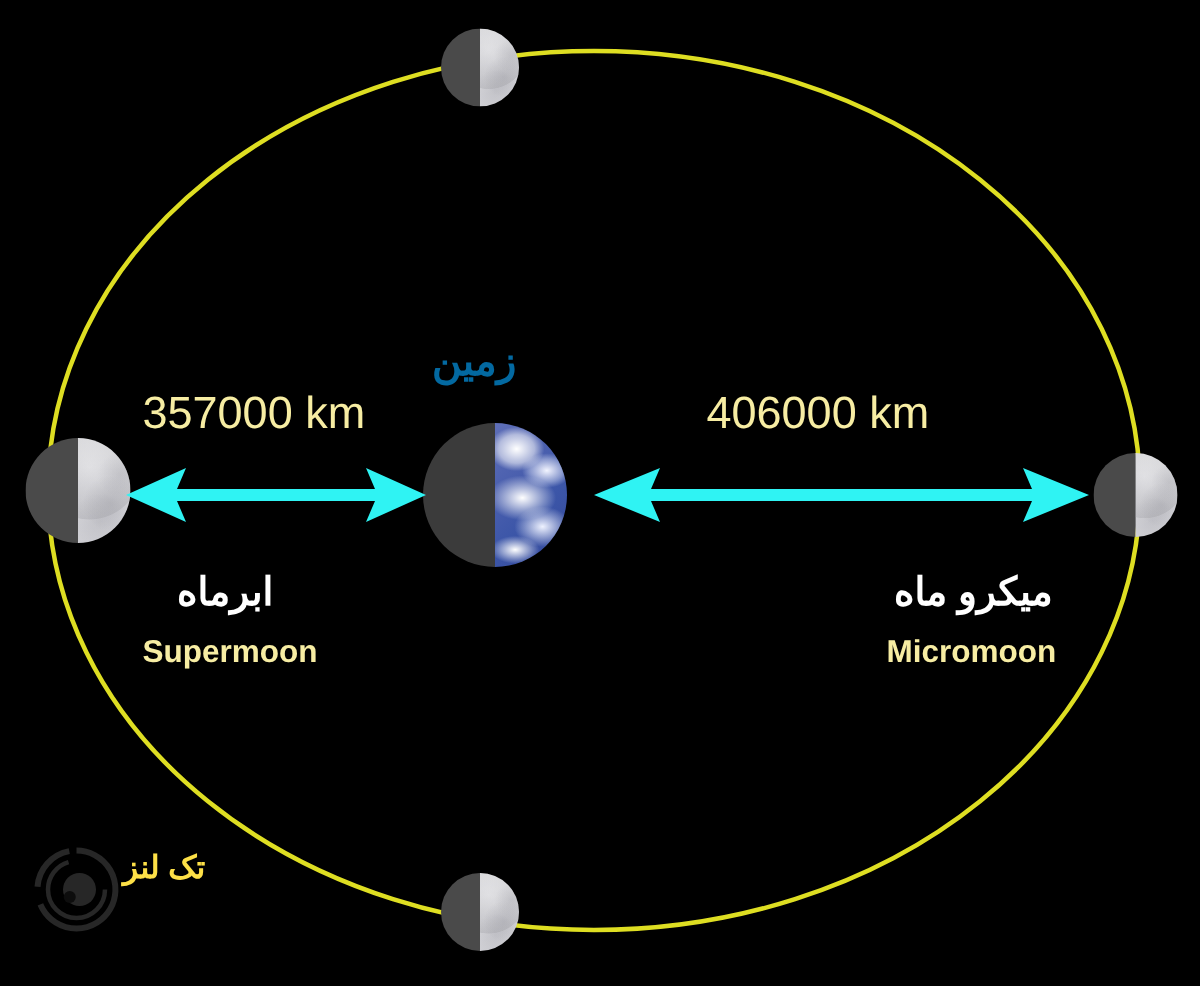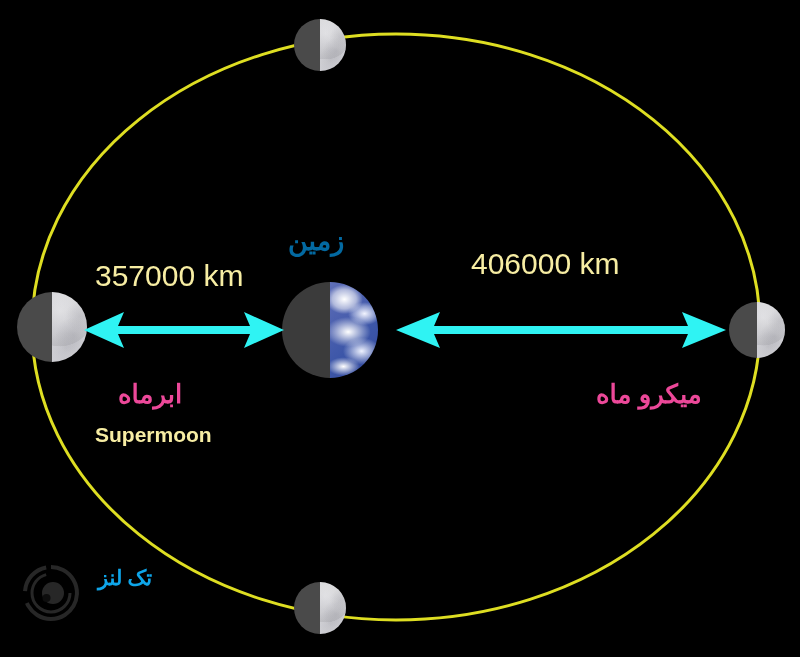"406000 km" div.label { top: 249px -> 261px }
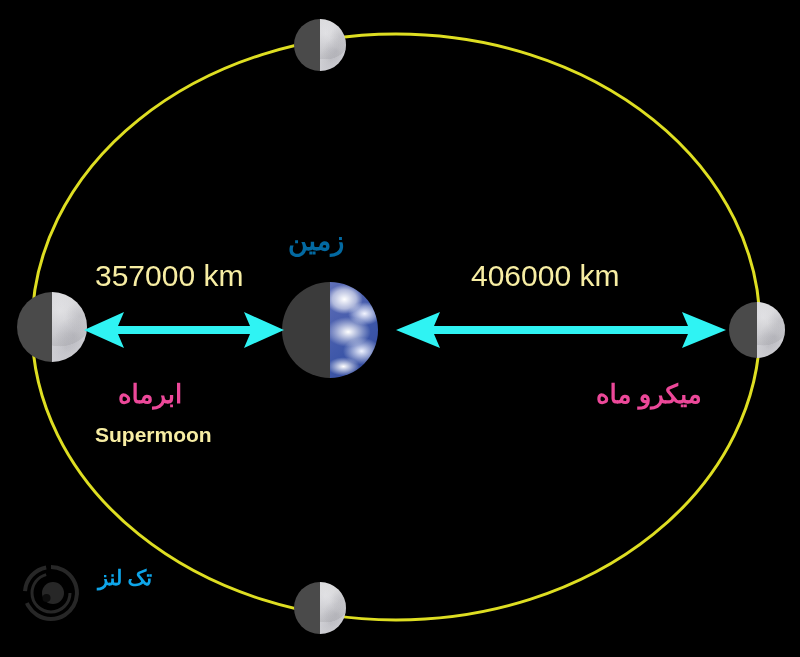"ابرماه" .fa-name { color: #ec4899 -> #ffffff }
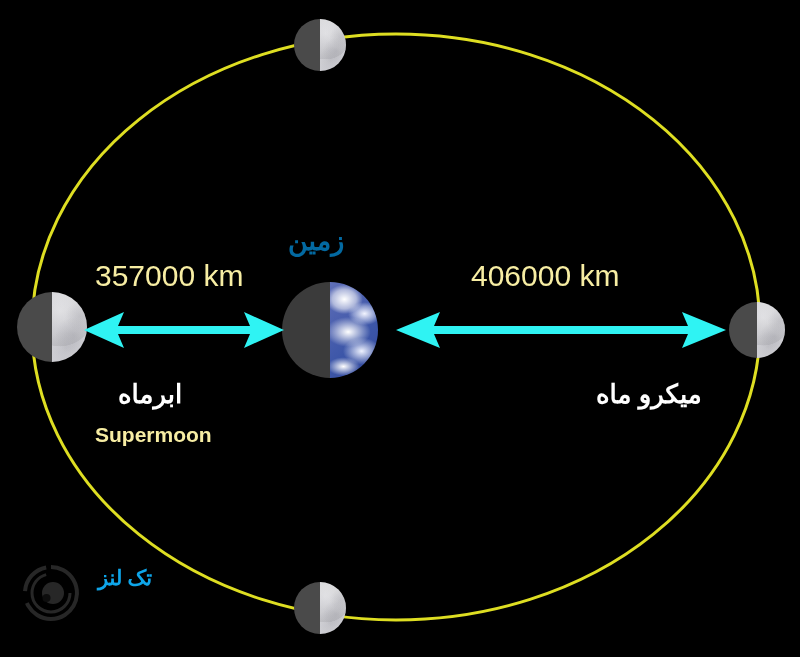"Micromoon" div.label { html: none -> <div>Micromoon</div> }
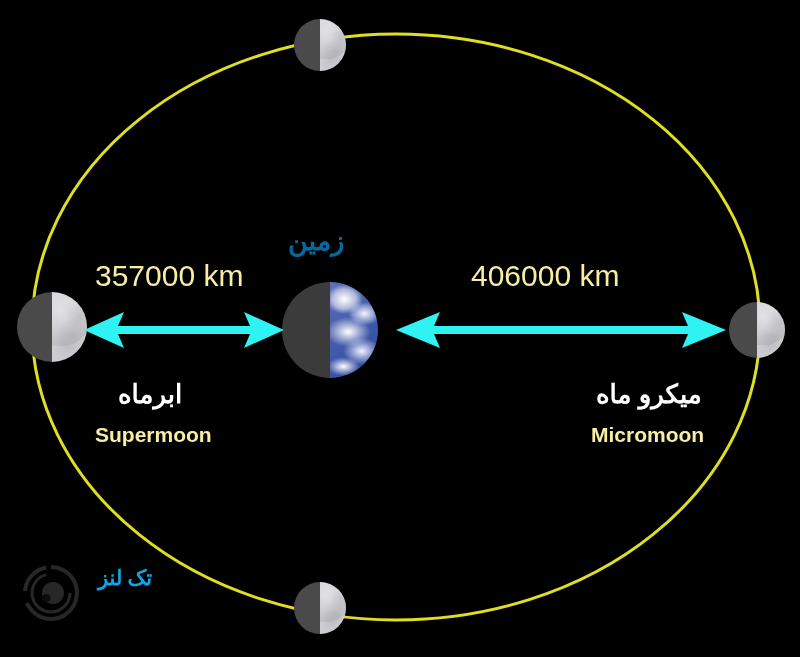"تک لنز" #watermark .wm-text { color: #0ea5e9 -> #fde047; font-family: Liberation Serif, serif -> none; left: 76px -> 60px }
